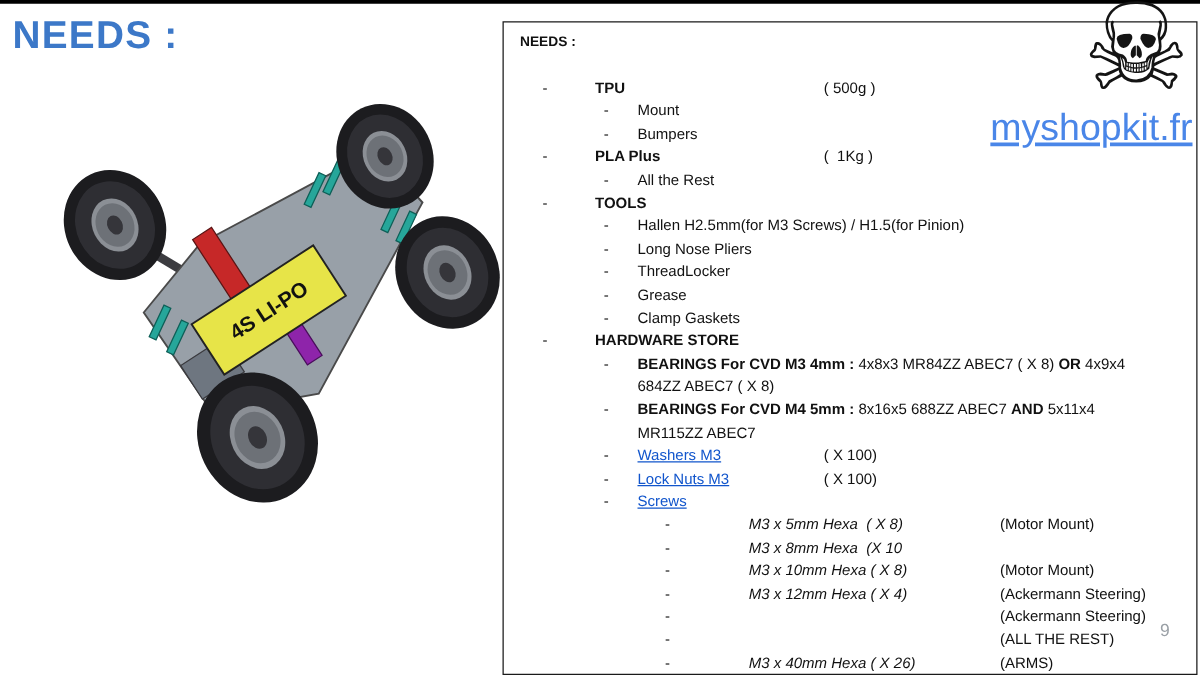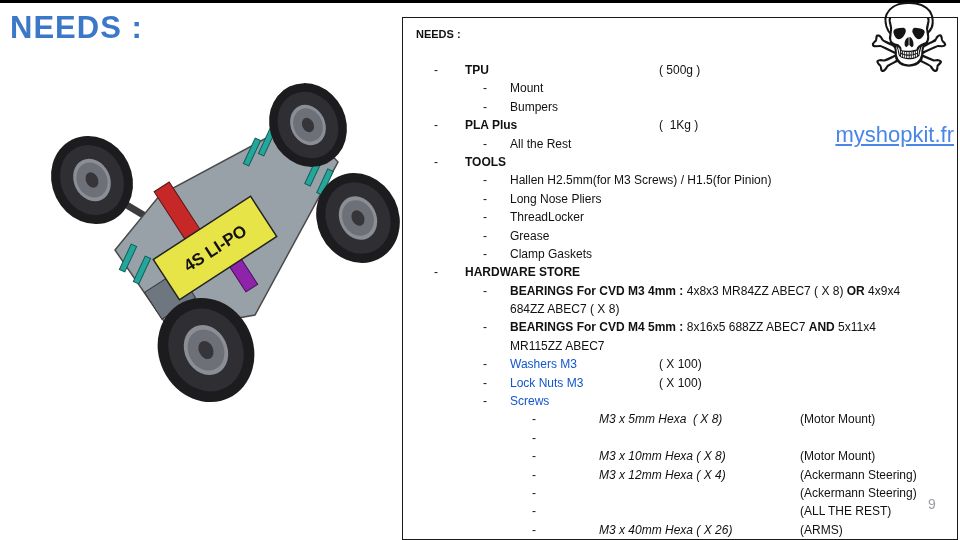"TPU" .lvl1 .main { left: 62px -> 73px }
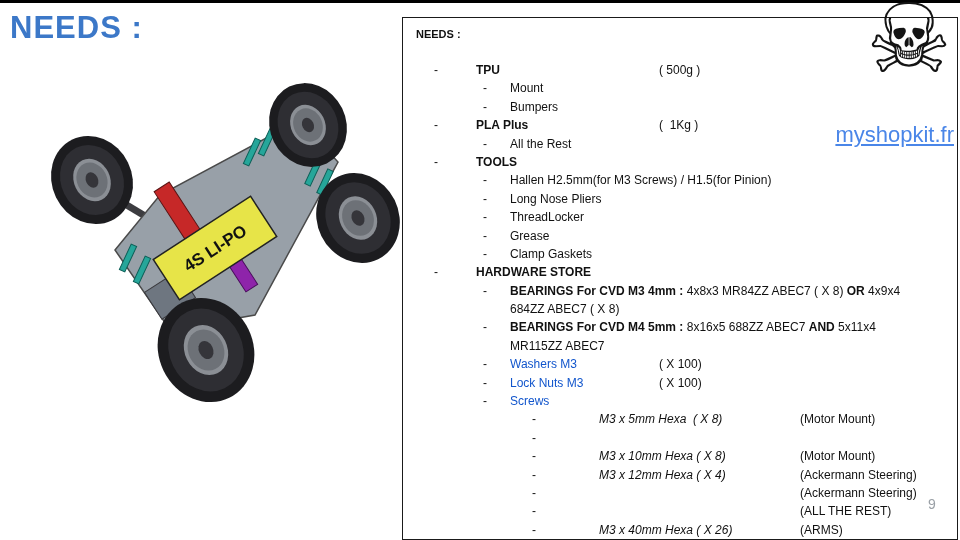"myshopkit.fr" .brand { font-size: 22px -> 30px; margin-top: 36px -> none }
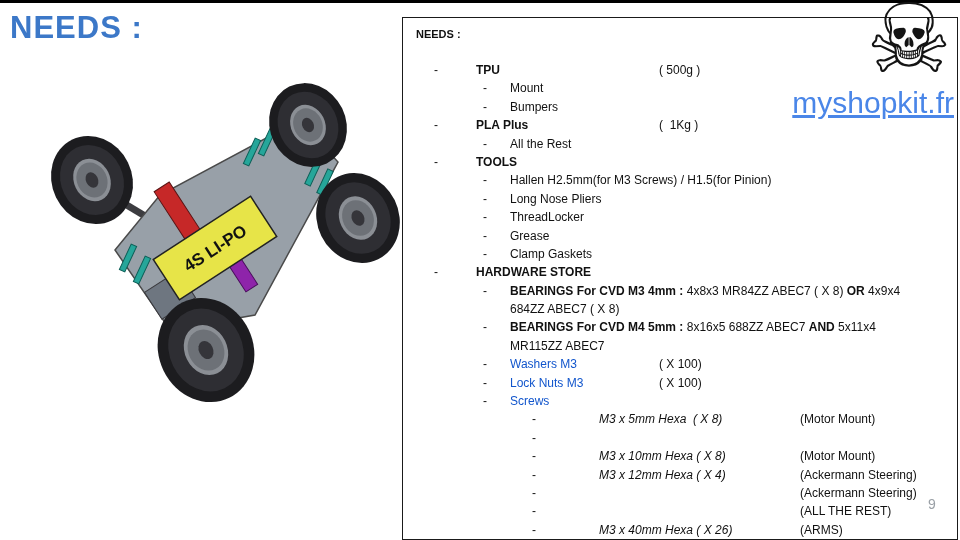"Washers M3" .link { text-decoration: none -> underline }
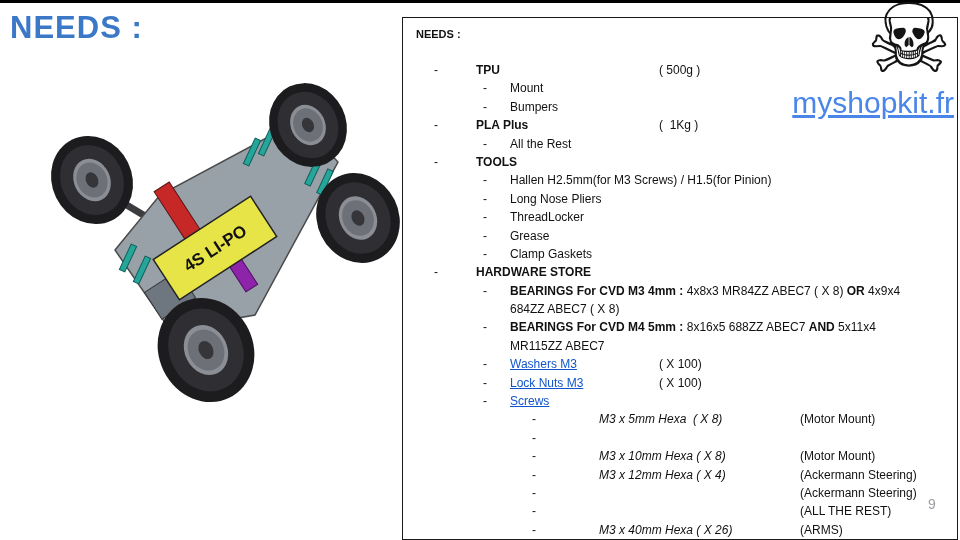"M3 x 8mm Hexa (X" span.spec { html: none -> <span>M3 x 8mm Hexa (X 10</span> }
